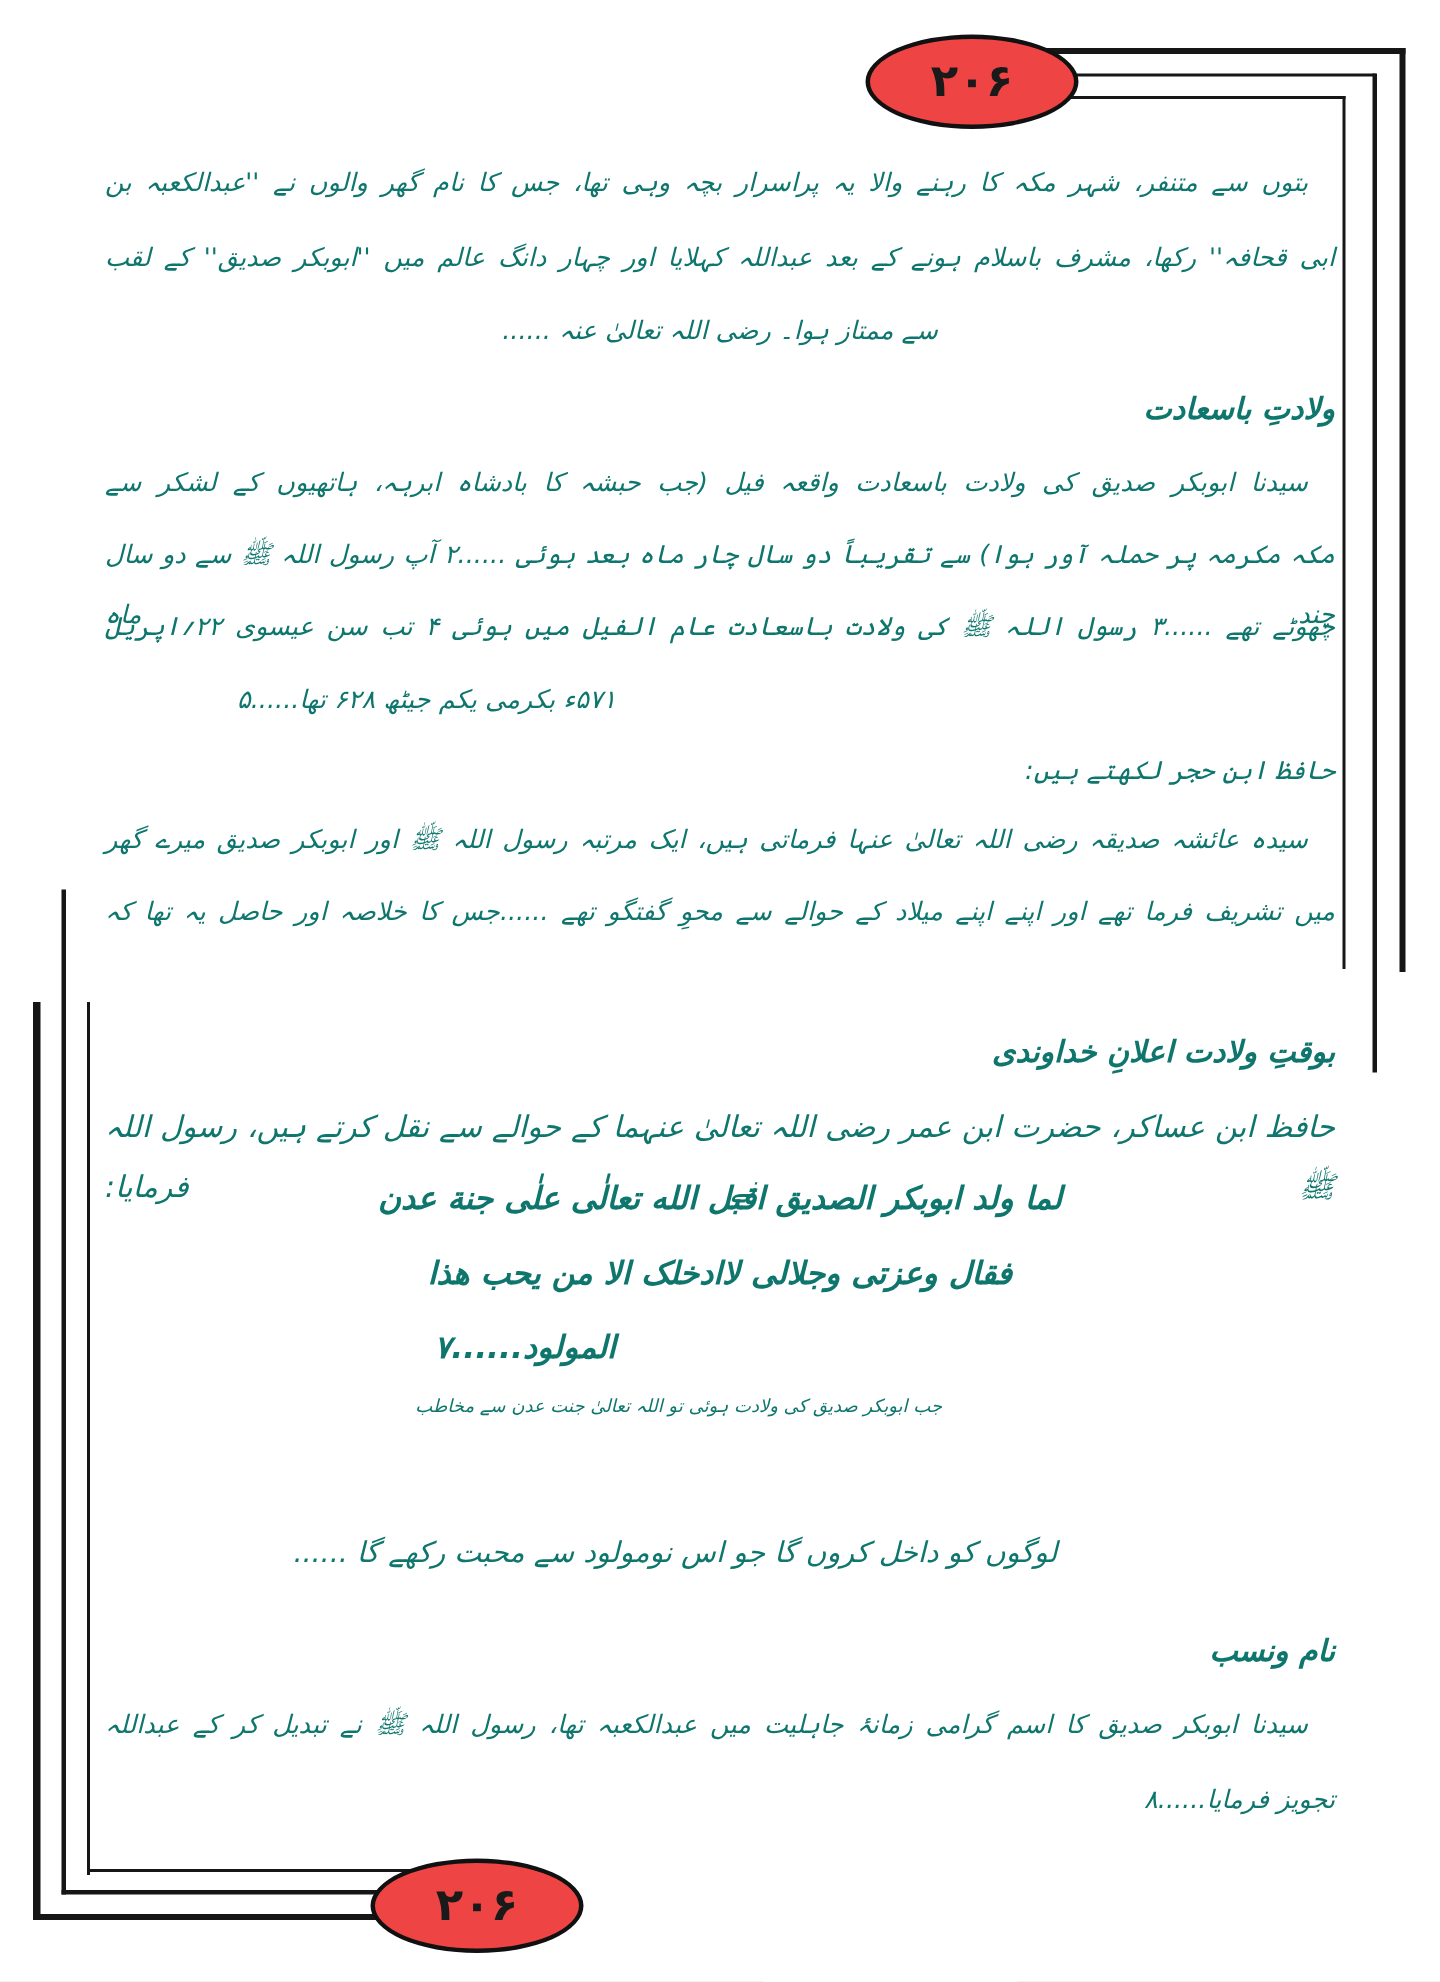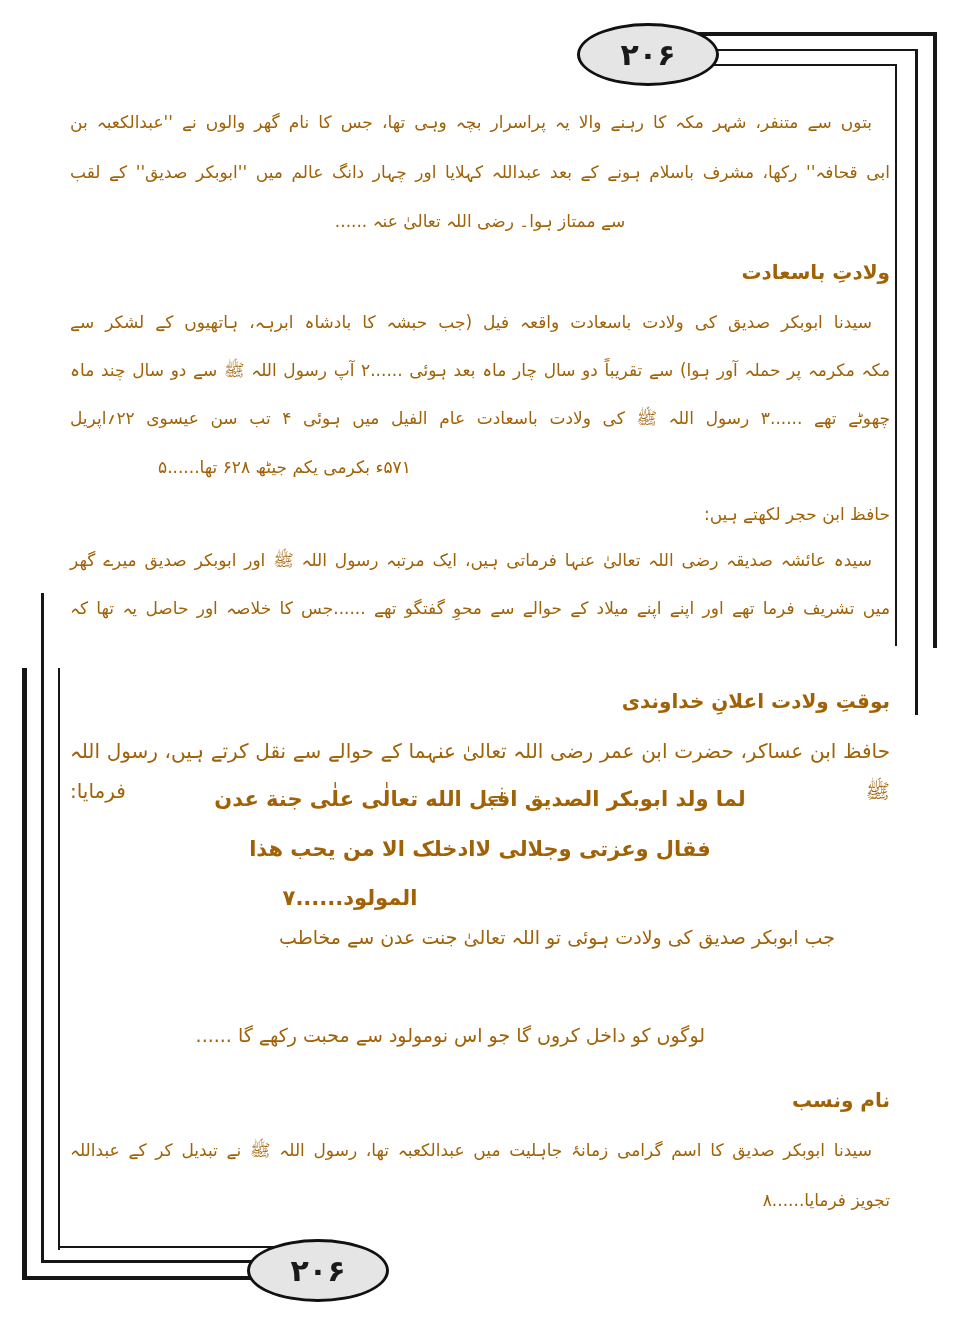"۲۰۶" .badge { background: #e5e5e5 -> #ef4444 }
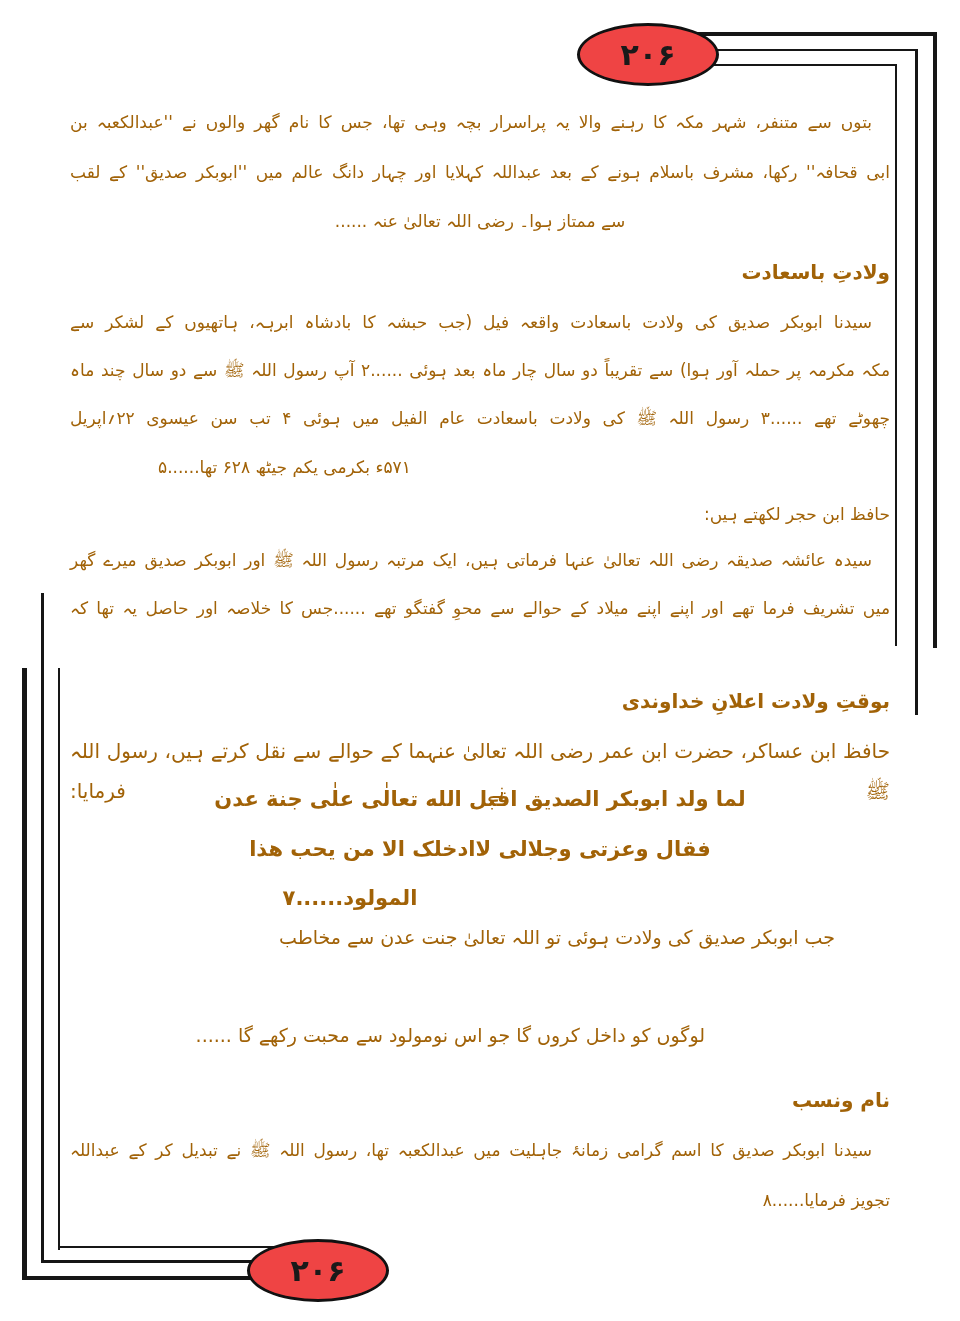"بتوں سے متنفر، شہر مکہ" .ln { color: #a16207 -> #0f766e; font-style: none -> italic }
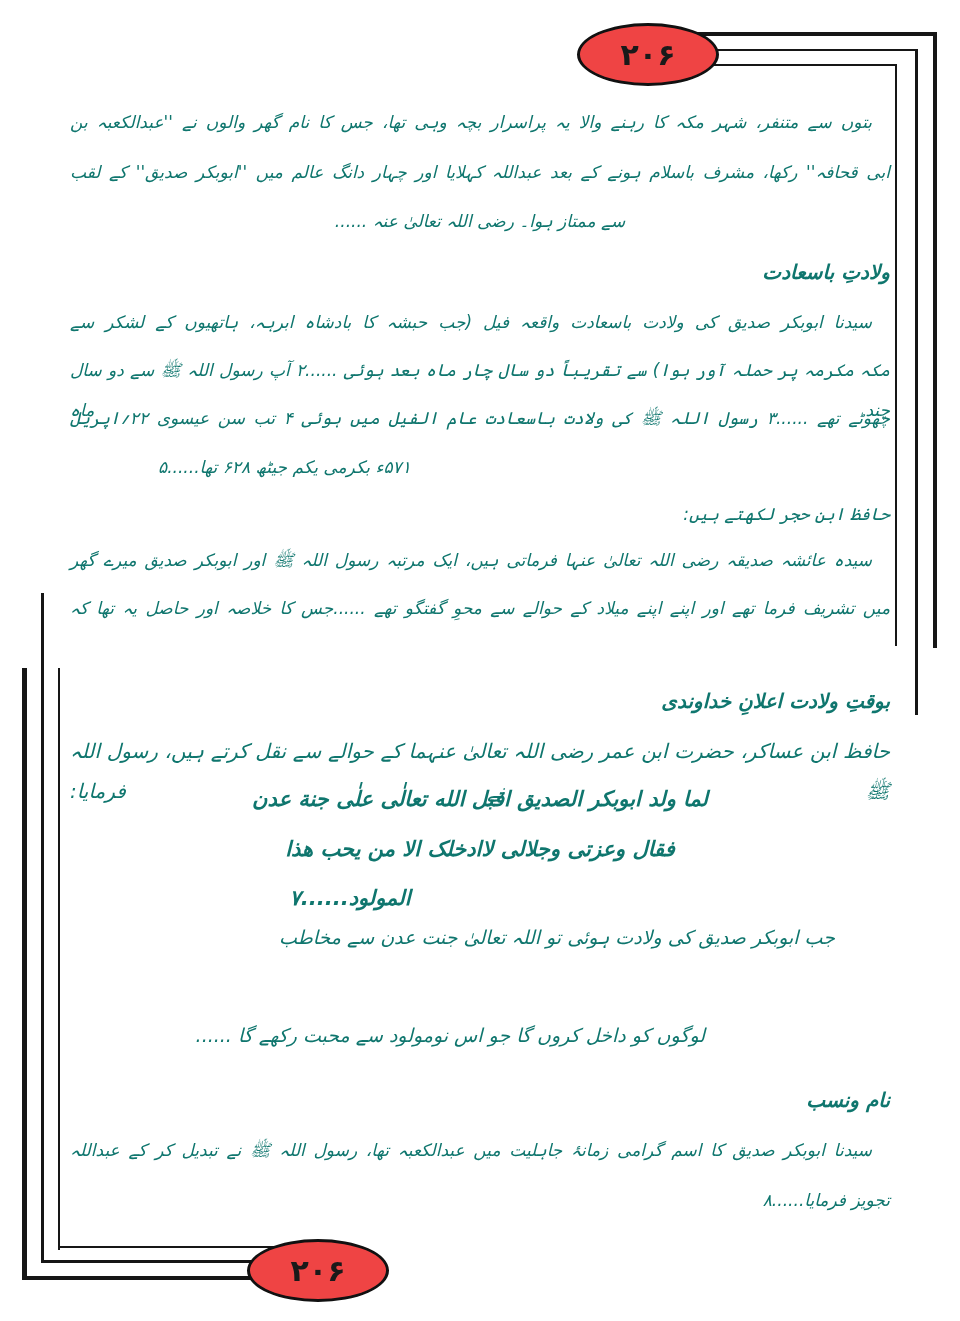"جب ابوبکر صدیق کی ولادت" .tr { font-size: 19px -> 12px; text-align: right -> center }
